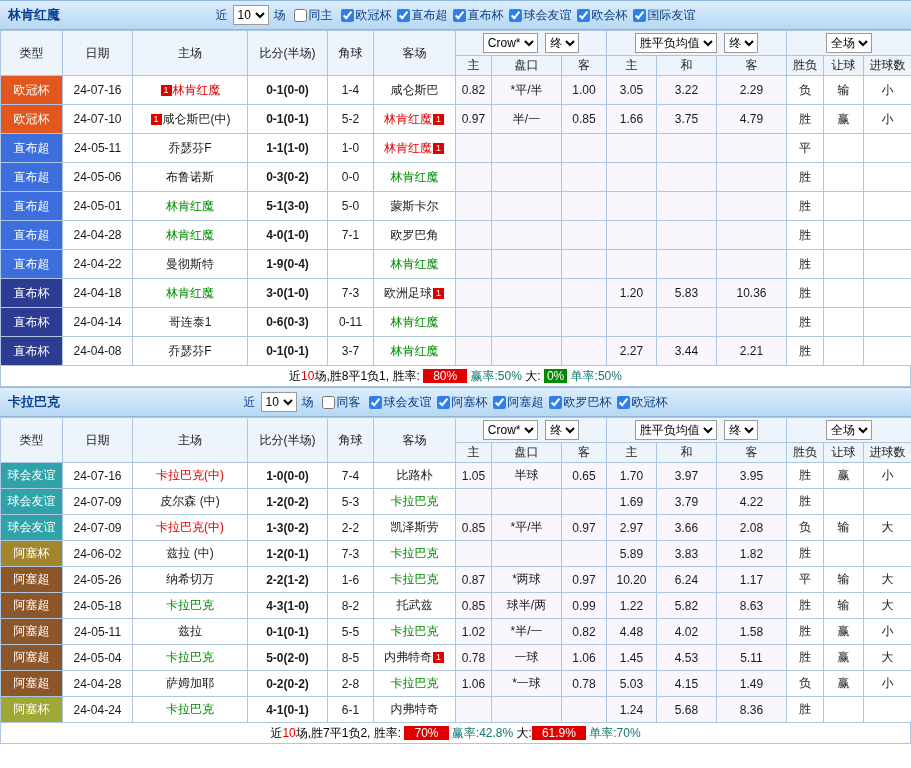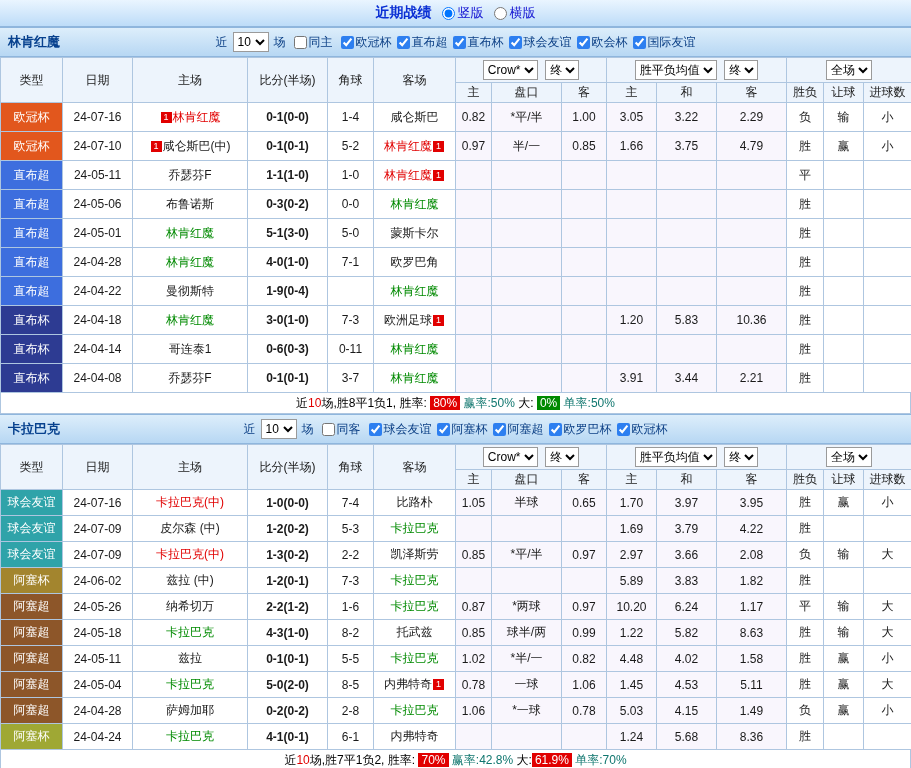"近期战绩" div.titlebar { html: <div> <span>近期战绩</span> <input> <span>竖版</span> <input> <span>横版</span> </div> -> none }
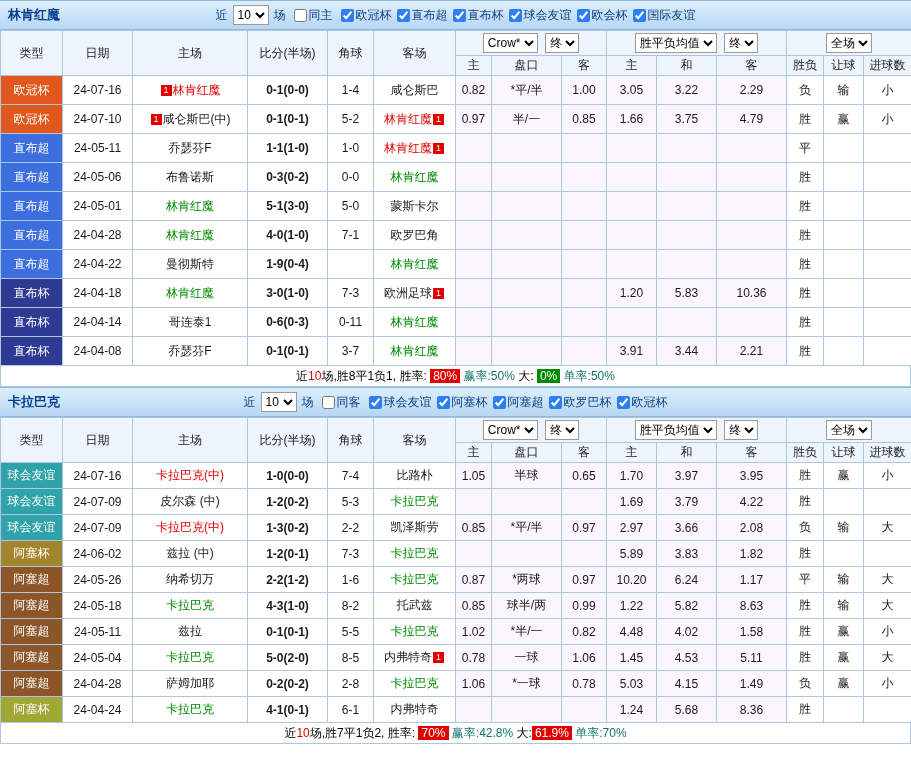"3.91" td.tint { text: 3.91 -> 2.27 }
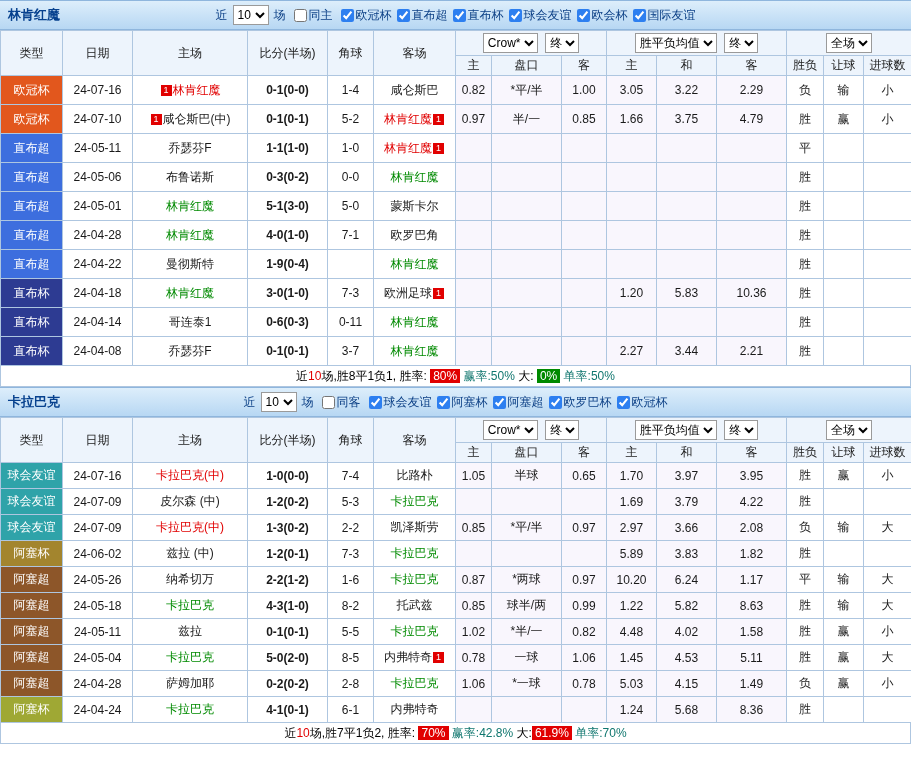"80%" .s-br { padding: 0 3px -> 0 10px }
